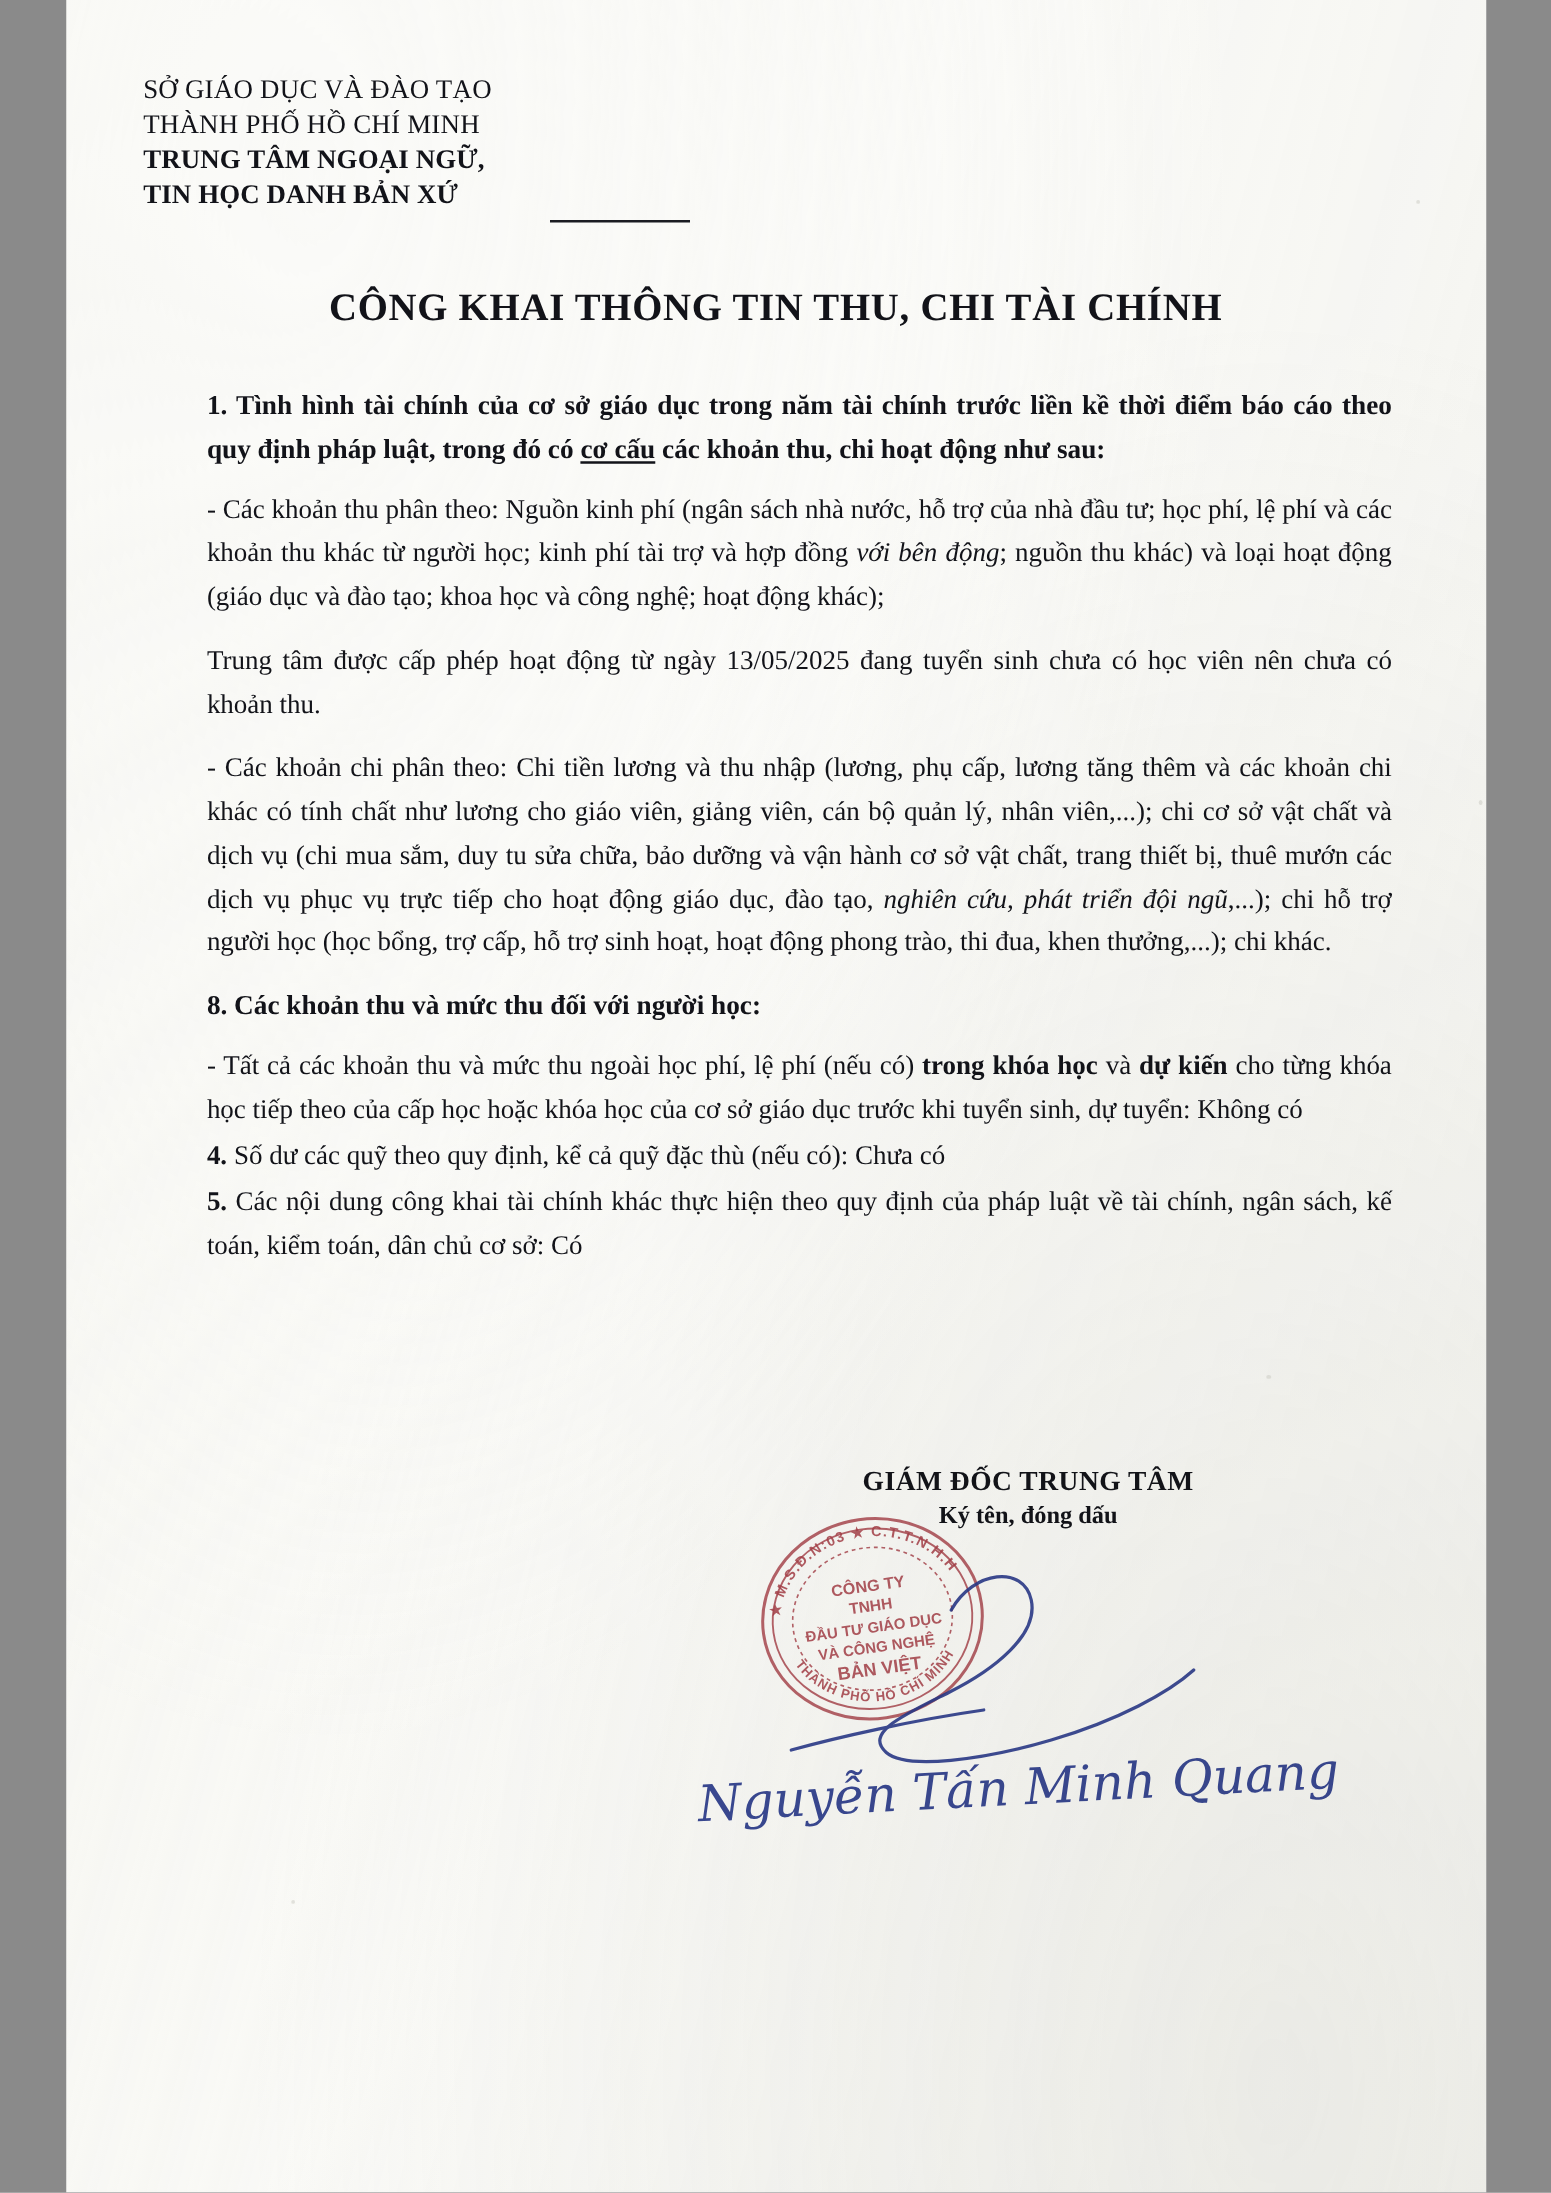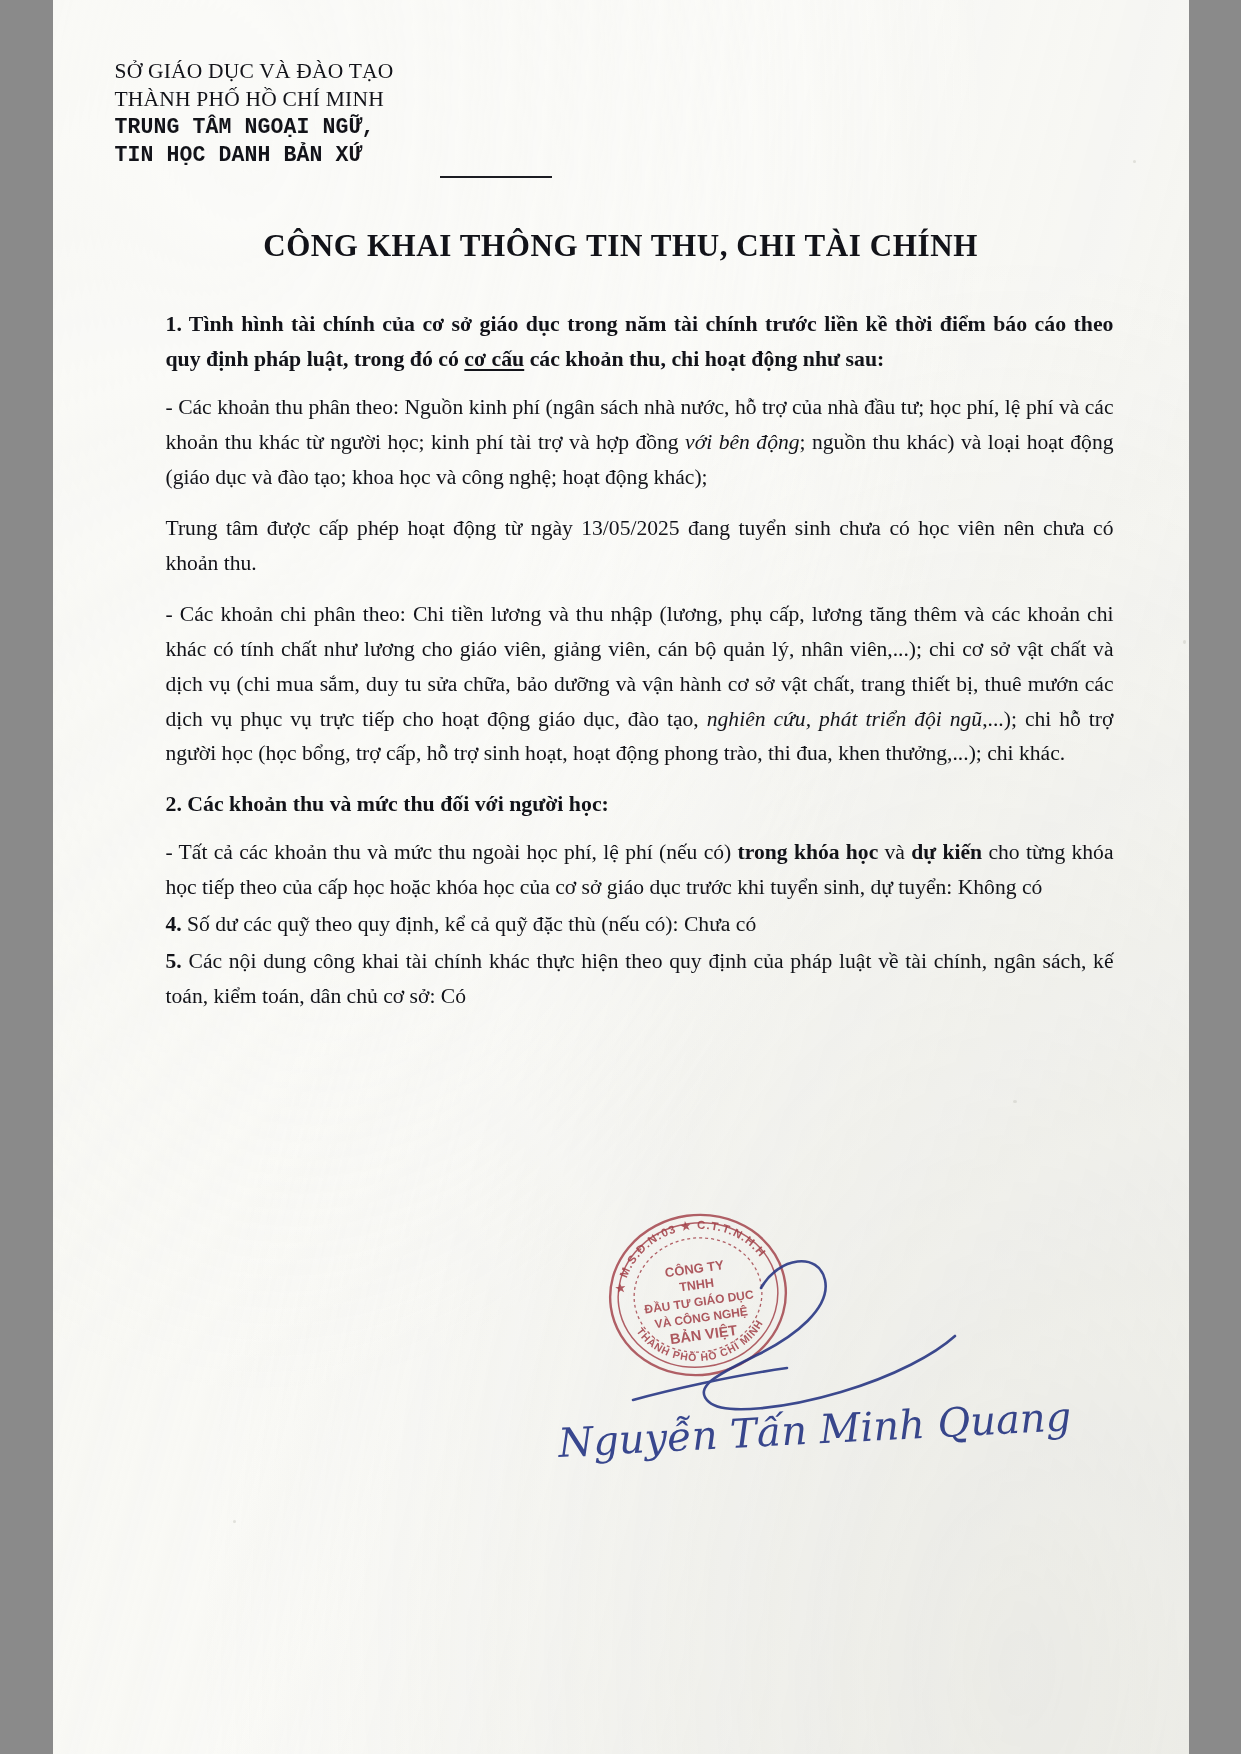"TRUNG TÂM NGOẠI NGỮ," .lh-line.bold { font-family: Liberation Mono, monospace -> none }
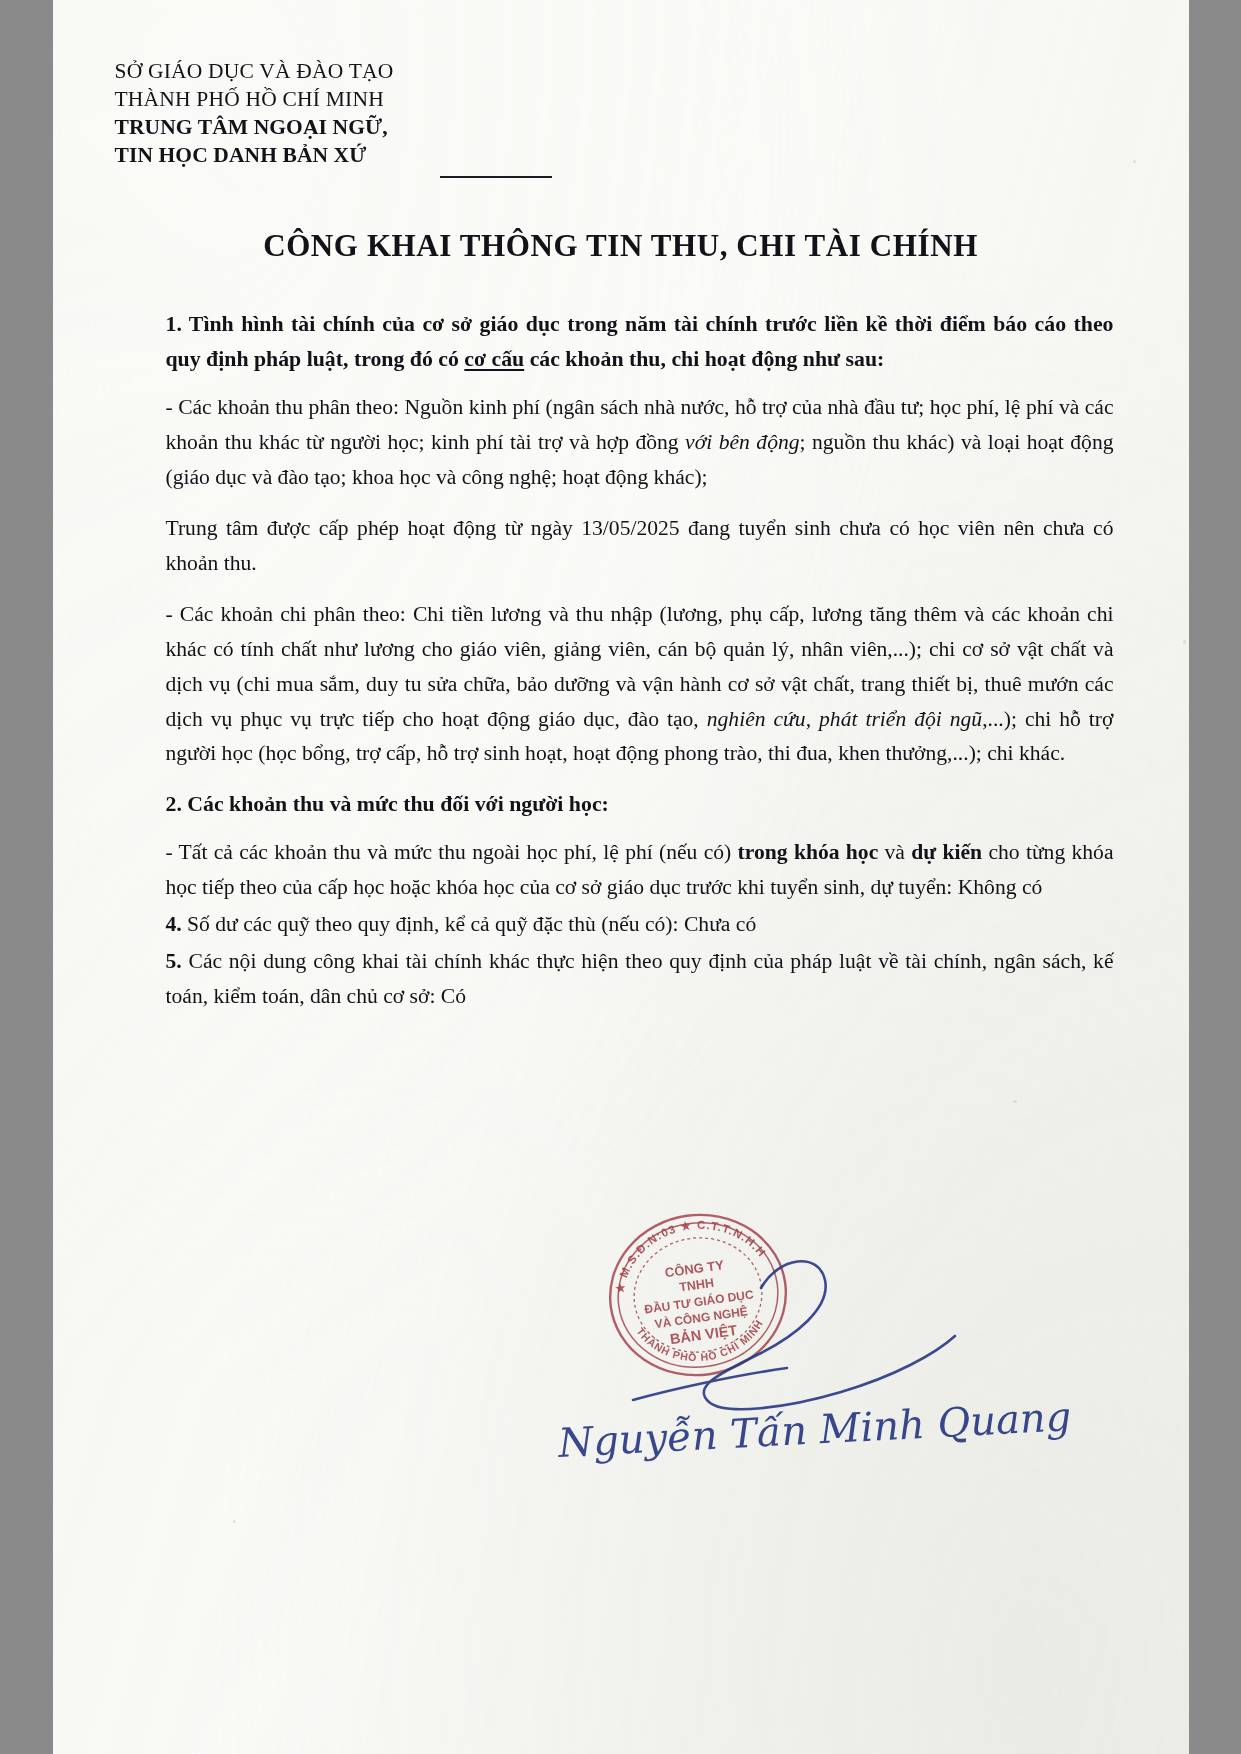"2. Các khoản thu và" p.sec-head { text: 2 -> 8 }
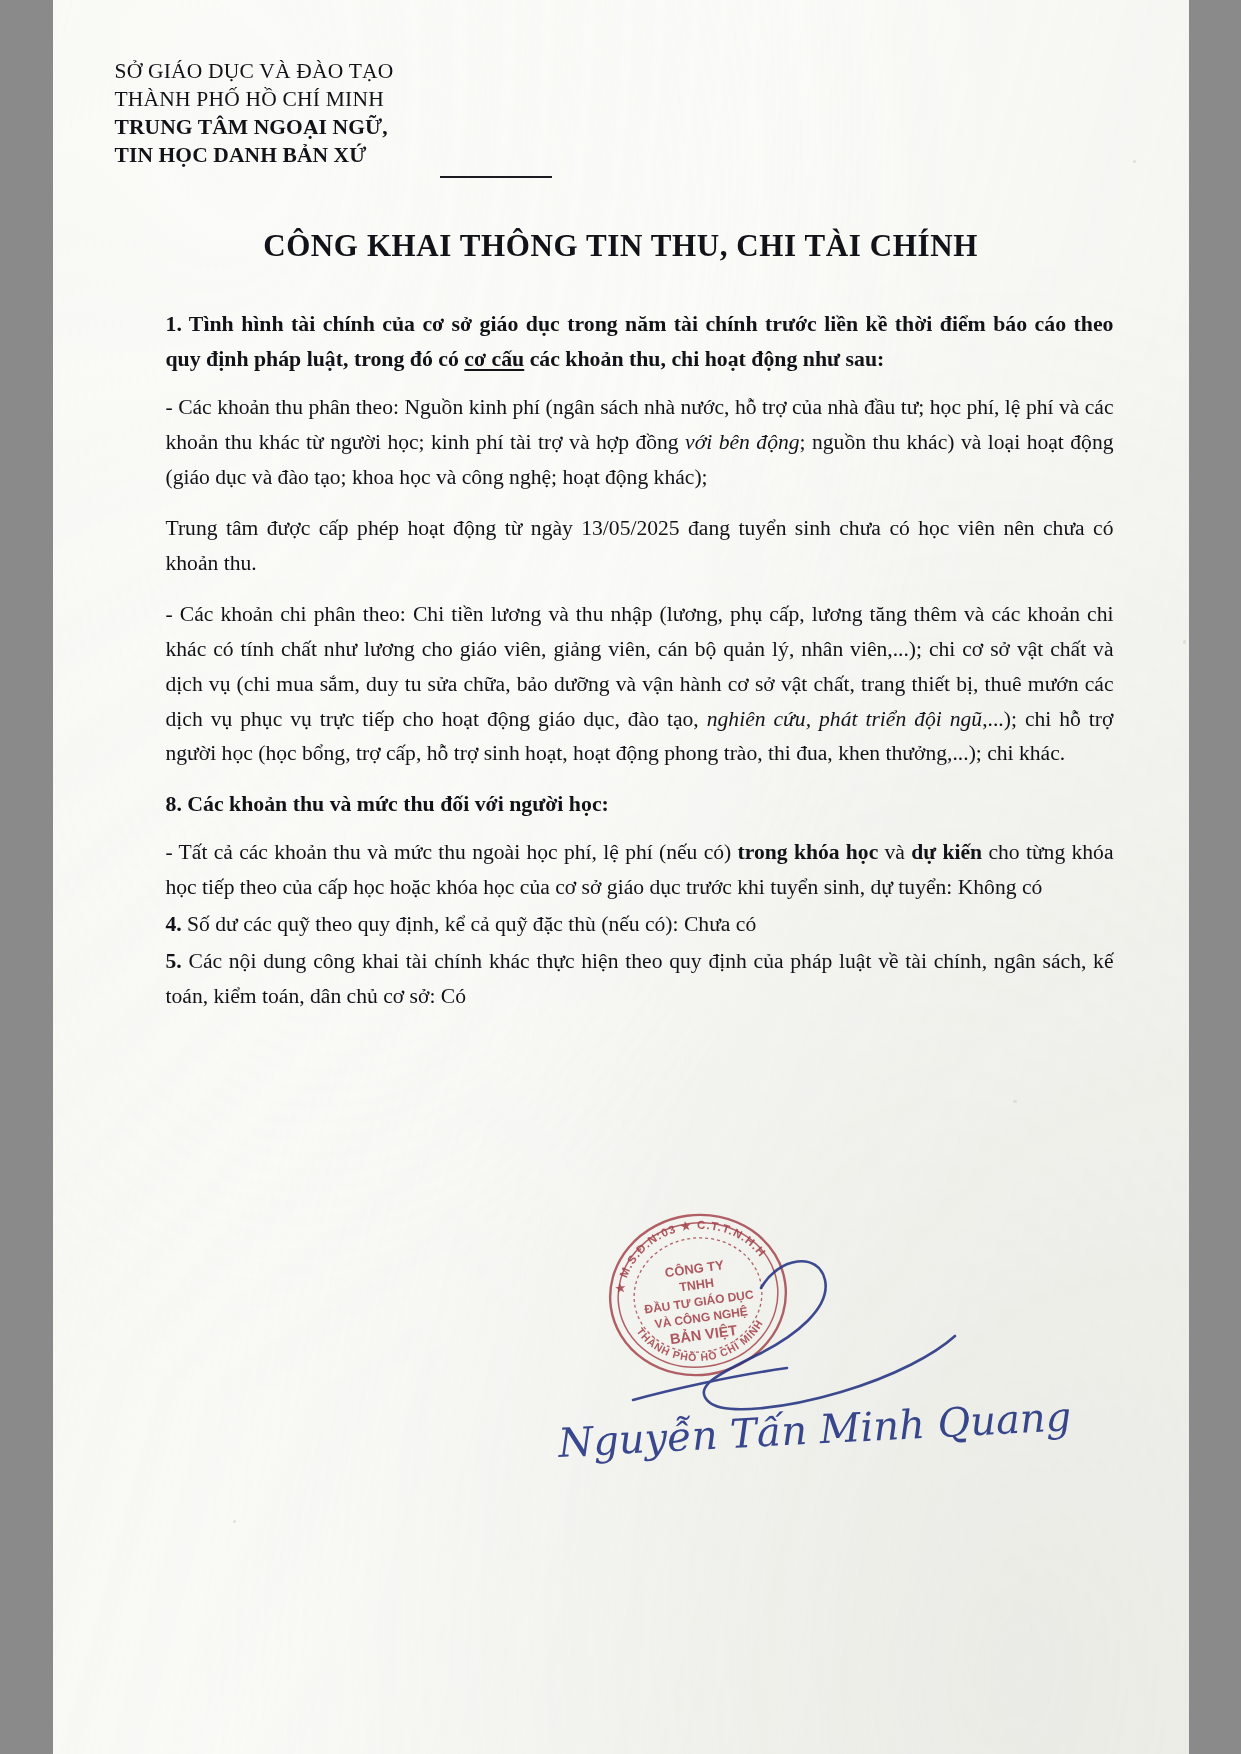"GIÁM ĐỐC TRUNG TÂM" div.sign-block { html: none -> <div> <div>GIÁM ĐỐC TRUNG TÂM</div> <div>Ký tên, đóng dấu</div> </div> }
